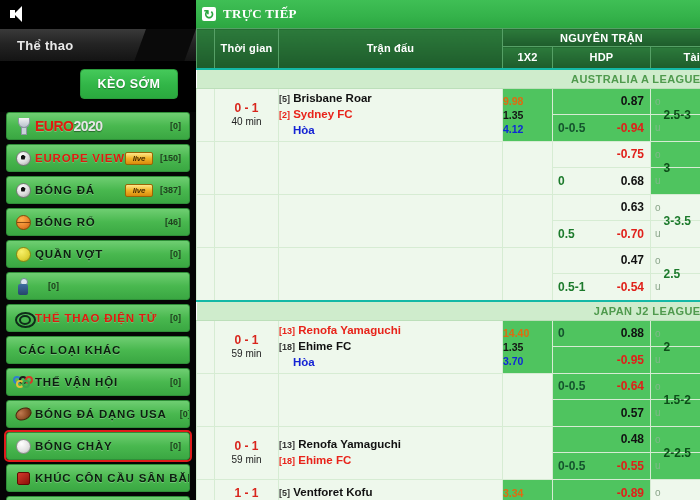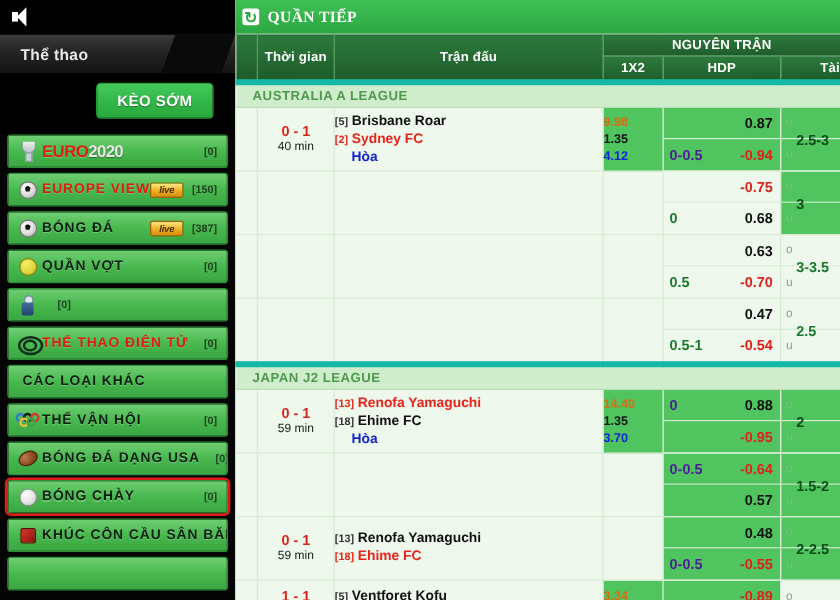"QUẦN TIẾP" div.ttl { text: QUẦN -> TRỰC }
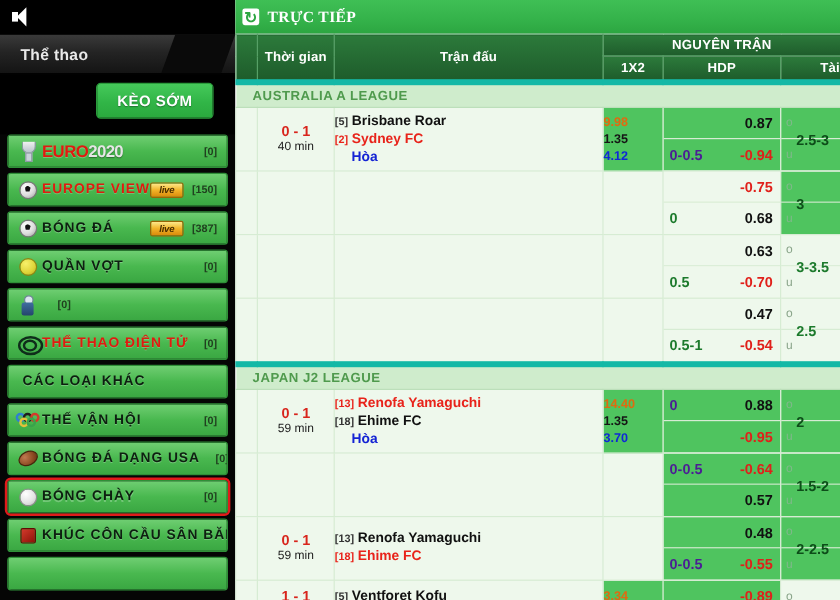"AUSTRALIA A LEAGUE" tr.league td { border-top: 5px solid #14b8a6 -> 2px solid #14b8a6; text-align: none -> right }
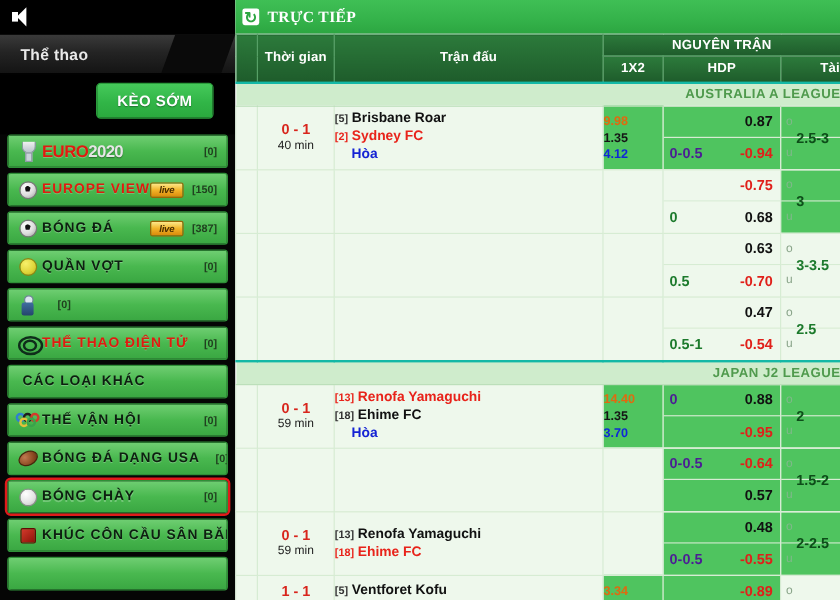"0-0.5" .hdp-cell.hl .hdp-line { color: #4c1d95 -> #14532d }
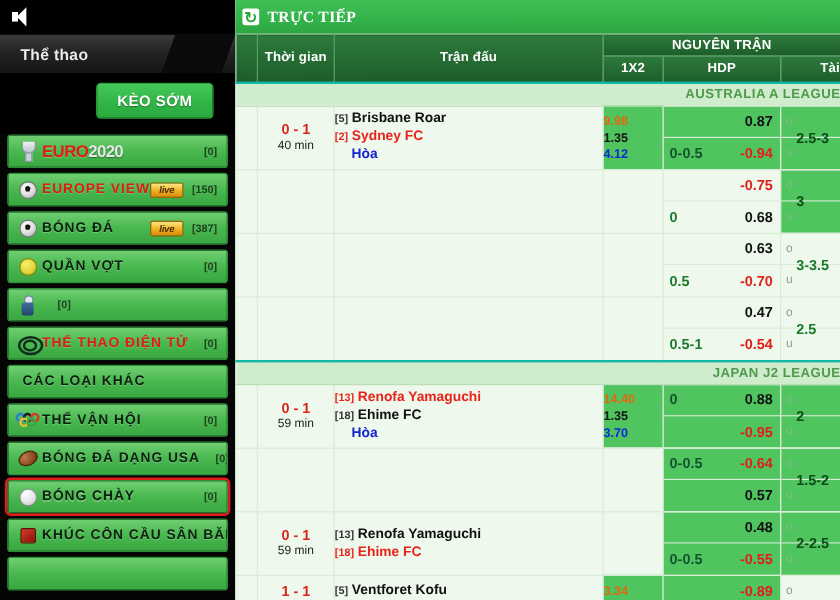"BÓNG RỔ" div.nav-item { html: none -> <div> <div> <span></span> </div> <div>BÓNG RỔ</div> <div>[46]</div> </div> }
